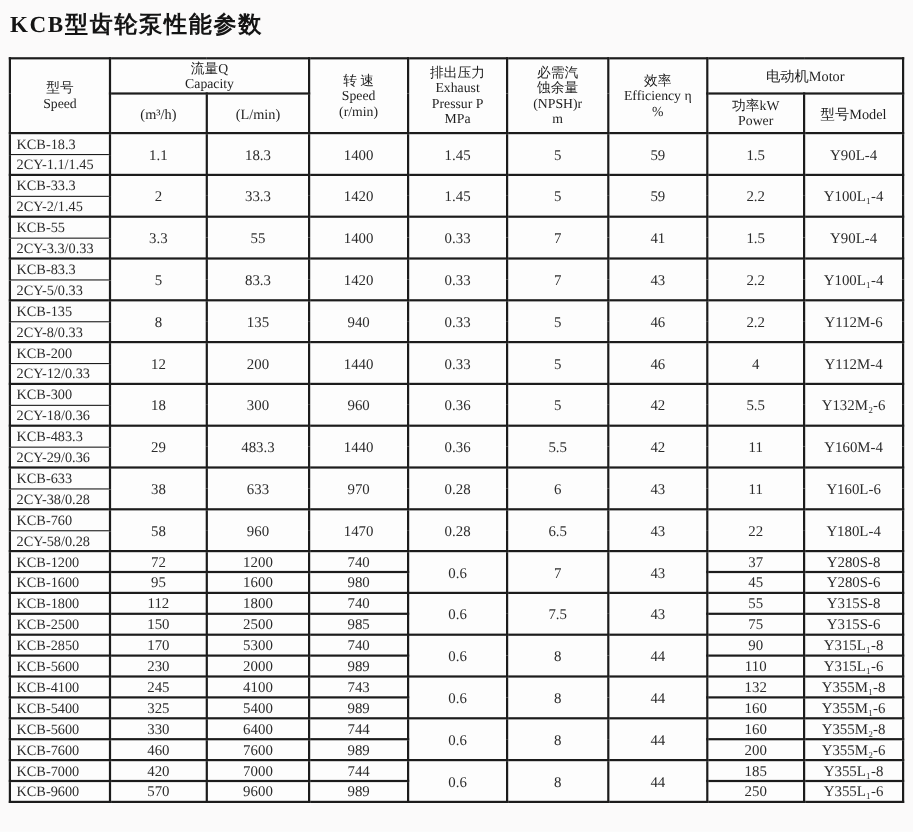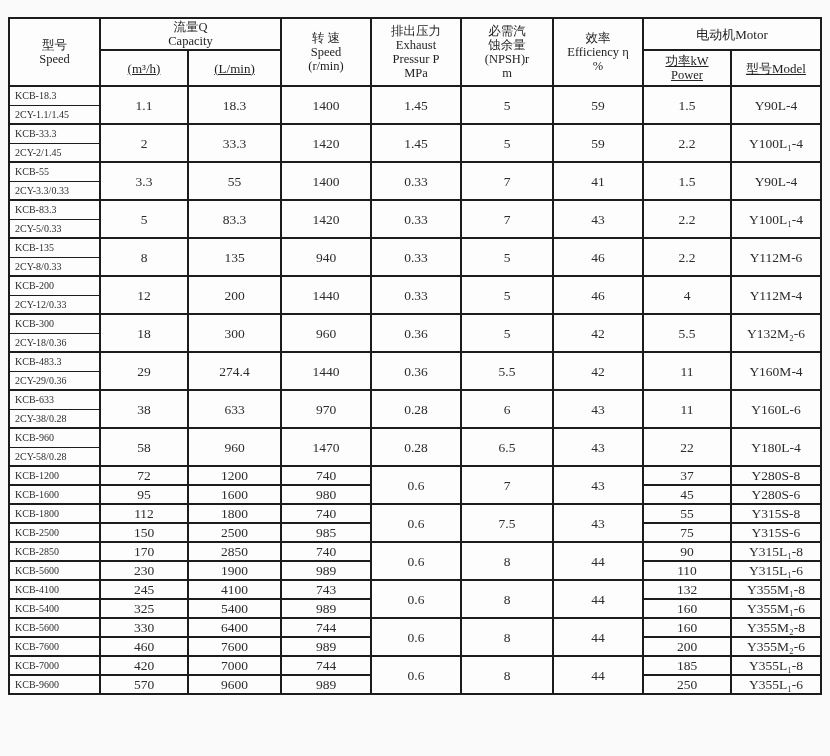"KCB型齿轮泵性能参数" h1.page-title { html: none -> <h1>KCB型齿轮泵性能参数</h1> }
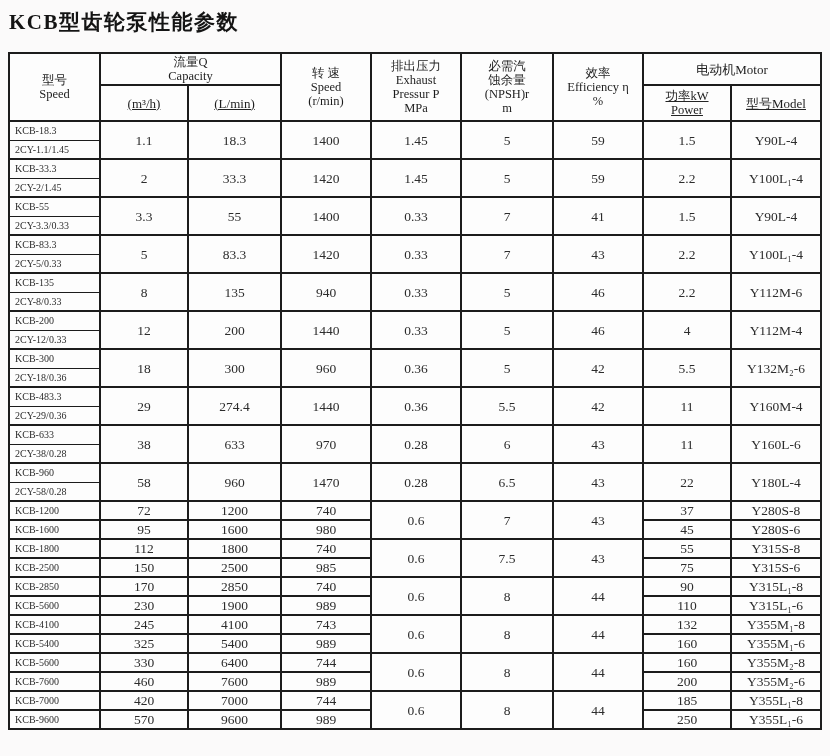"(m³/h)" thead tr.h2 { text-decoration: underline -> none }
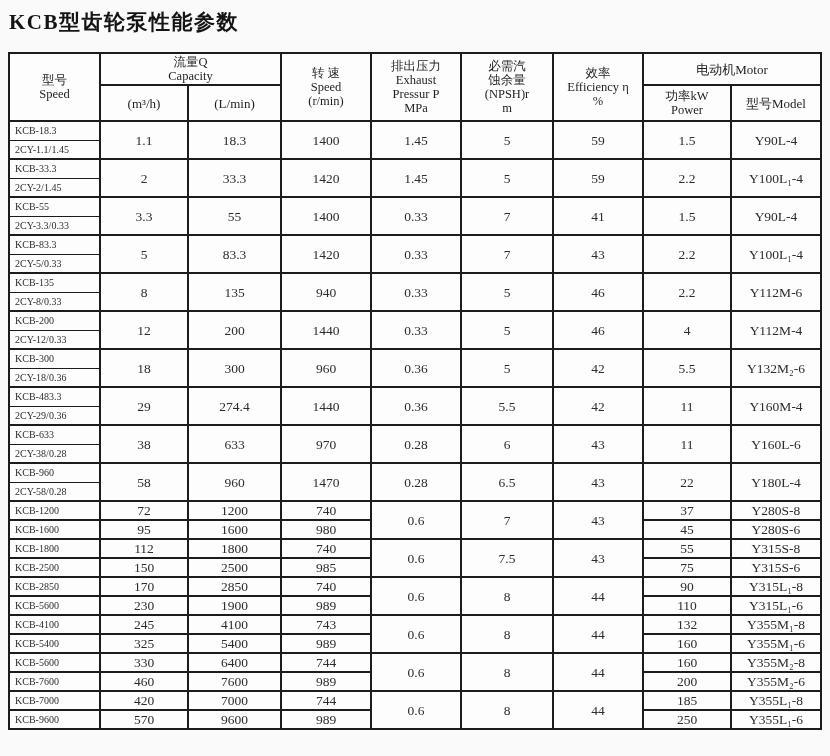"KCB-18.3" td.model { font-size: 10px -> 13px }
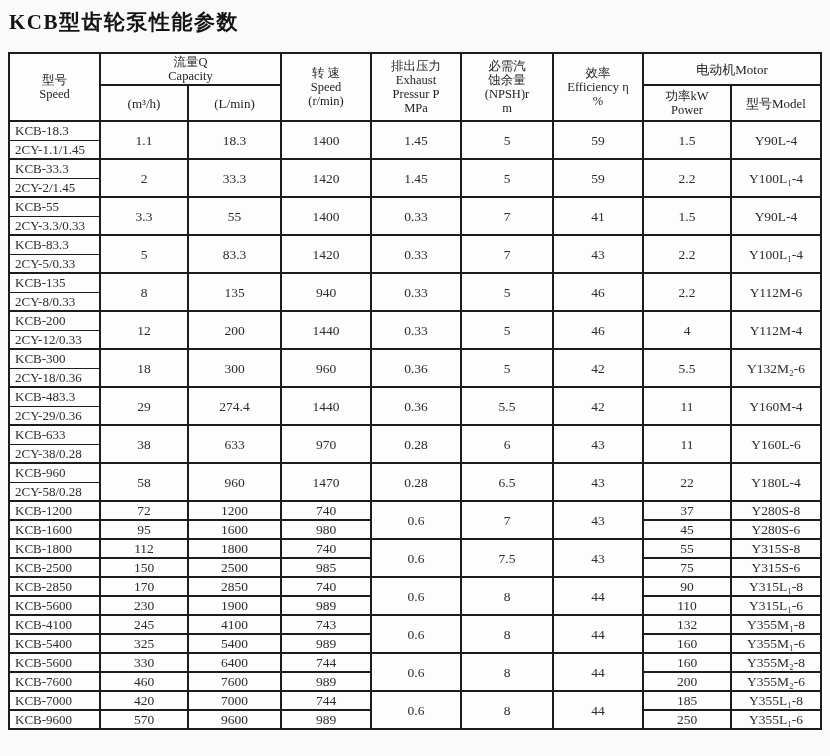"274.4" td.num { text: 274.4 -> 483.3 }
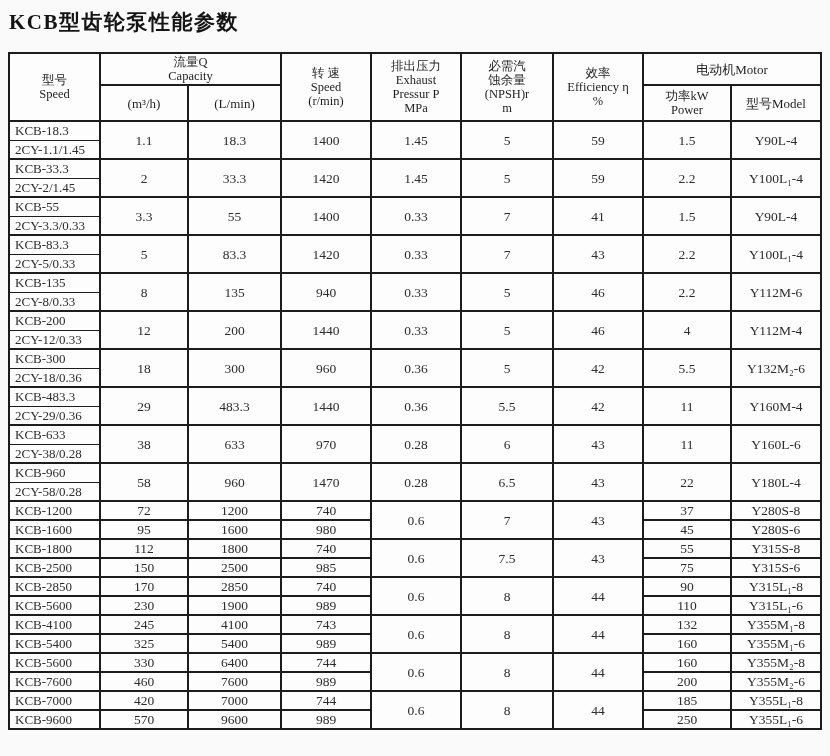"KCB-960" td.model { text: KCB-960 -> KCB-760 }
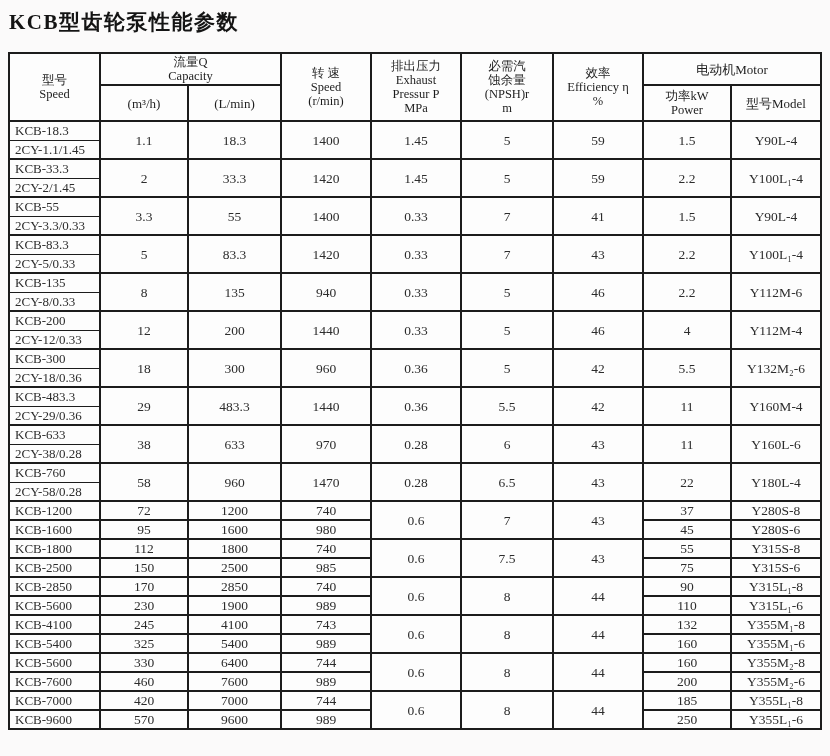"2850" td.num { text: 2850 -> 5300 }
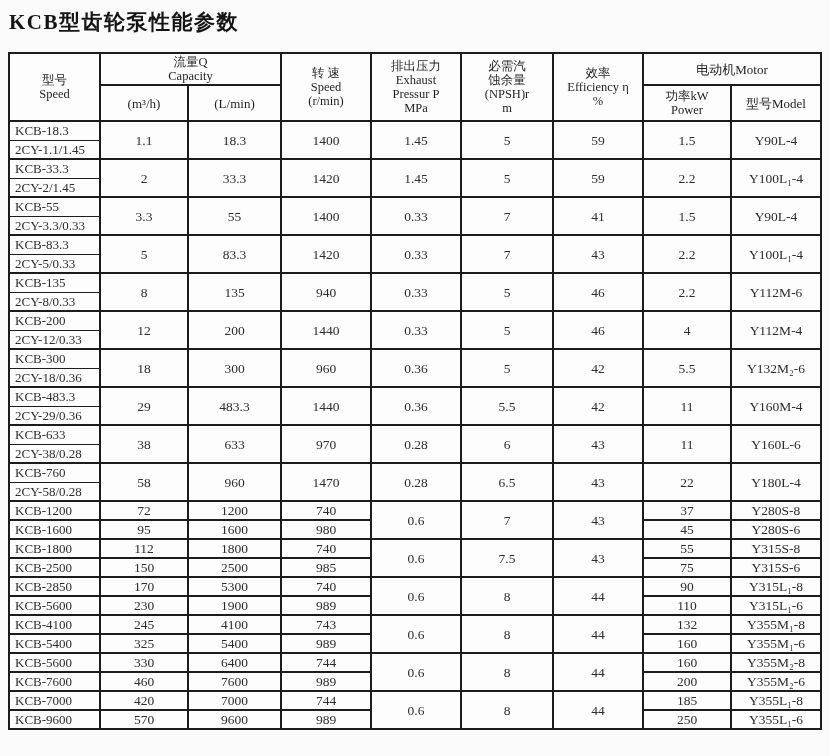"1900" td.num { text: 1900 -> 2000 }
